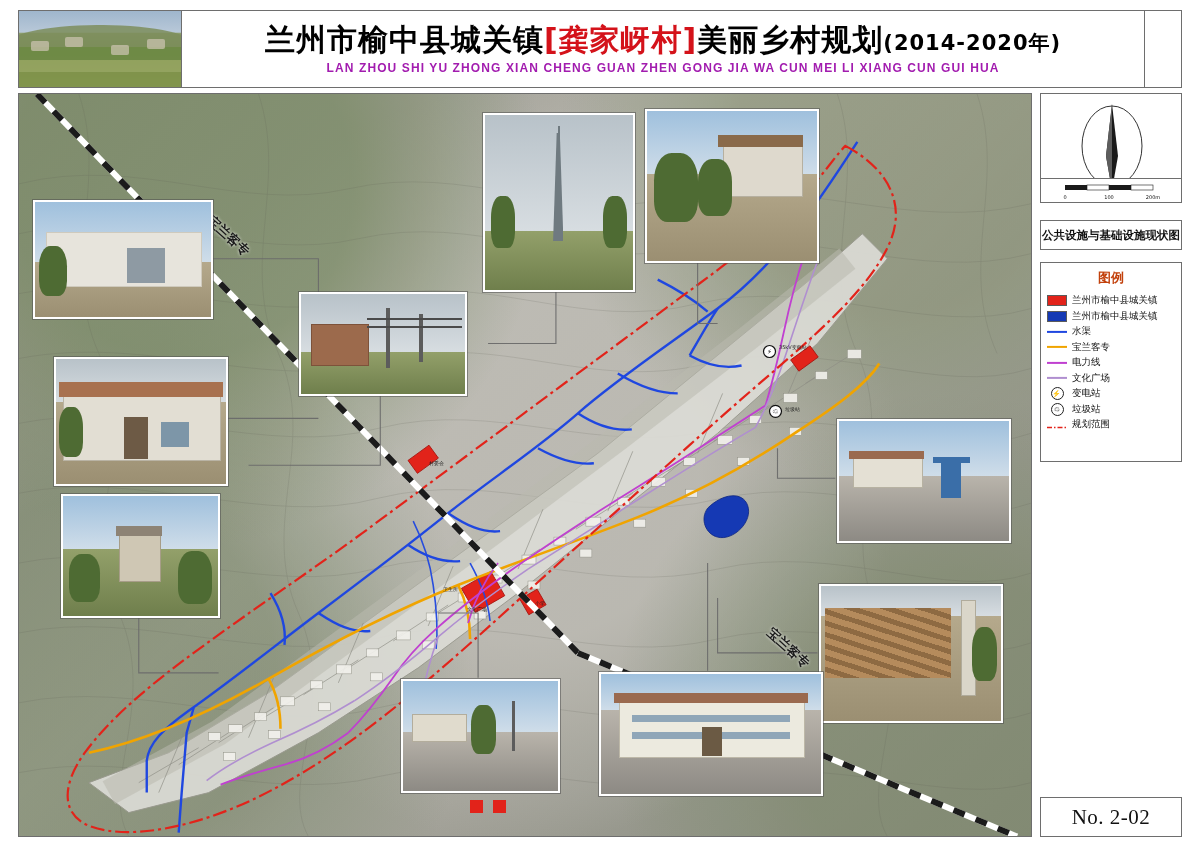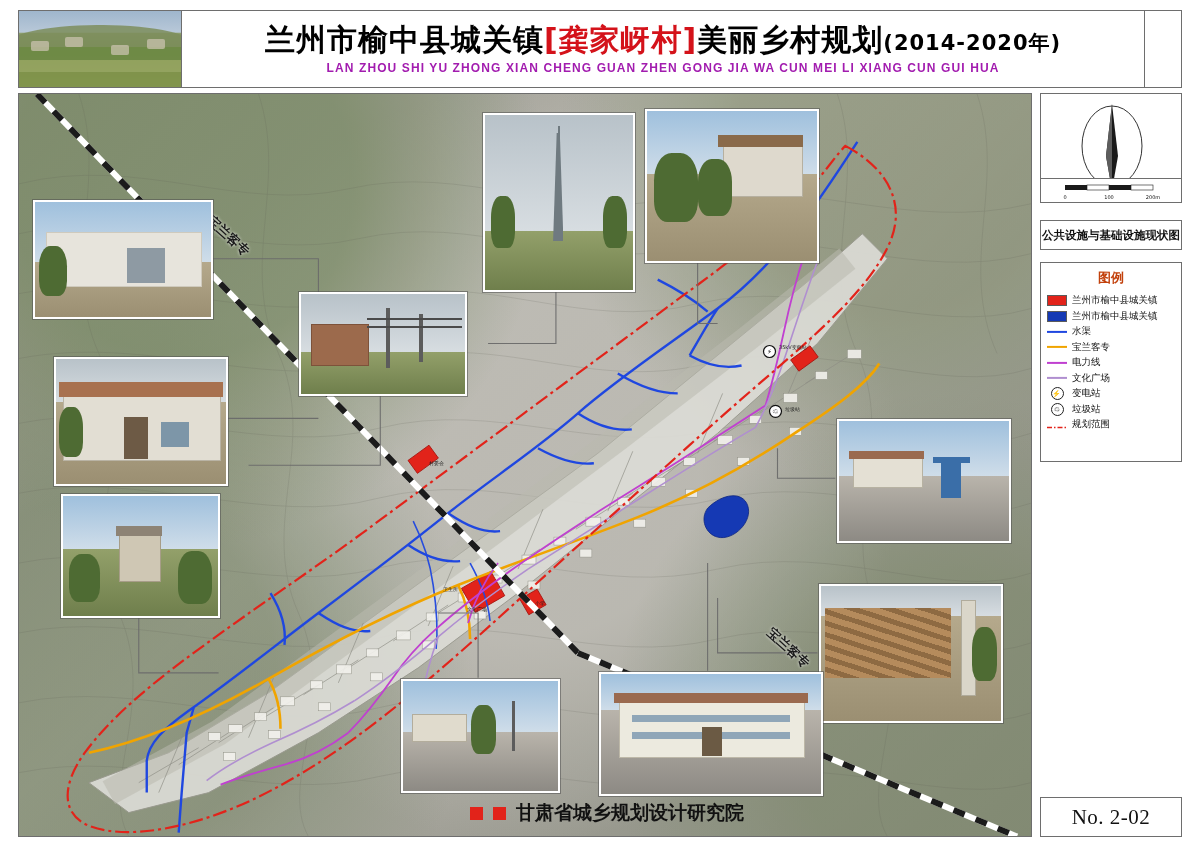"甘肃省城乡规划设计研究院" span.ftxt { html: <span>甘肃省城乡规划设计研究院</span> -> none }
